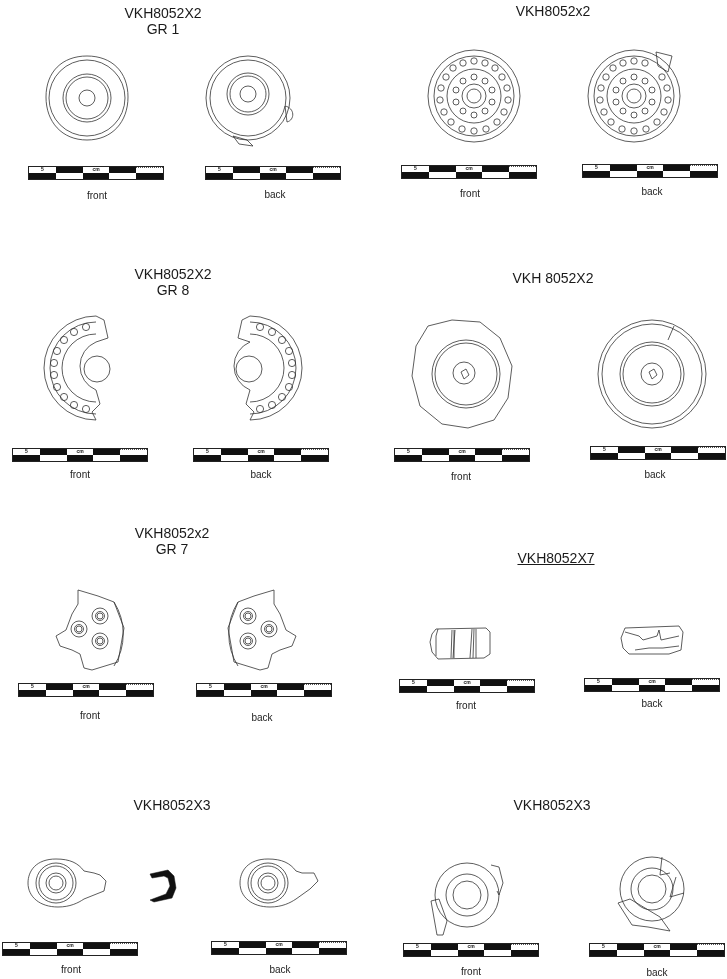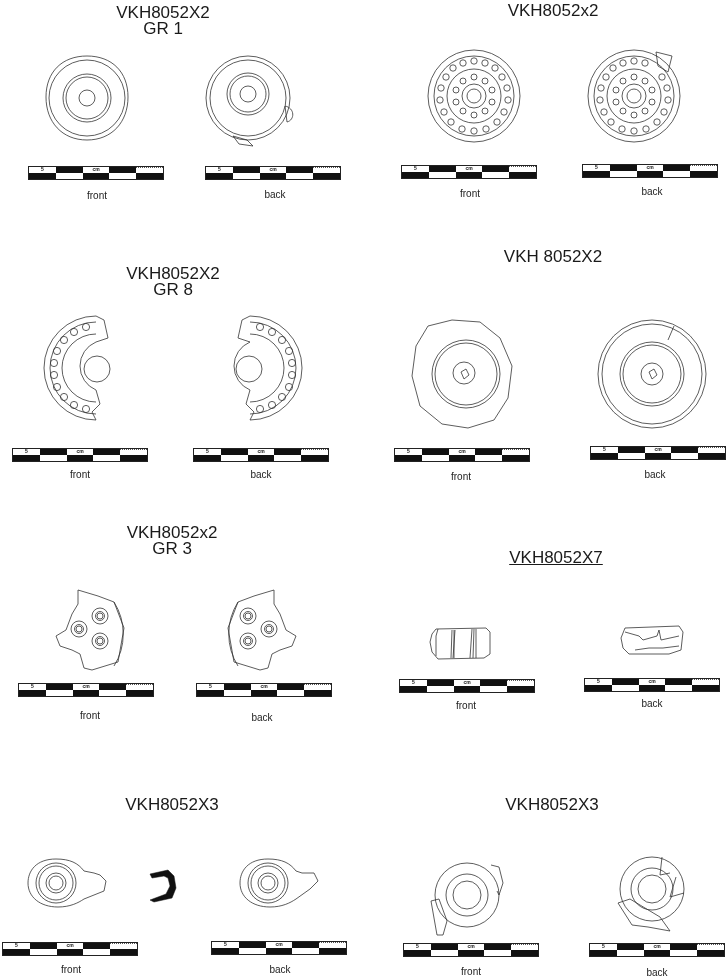"VKH8052X2" .title { font-size: 17px -> 14px }
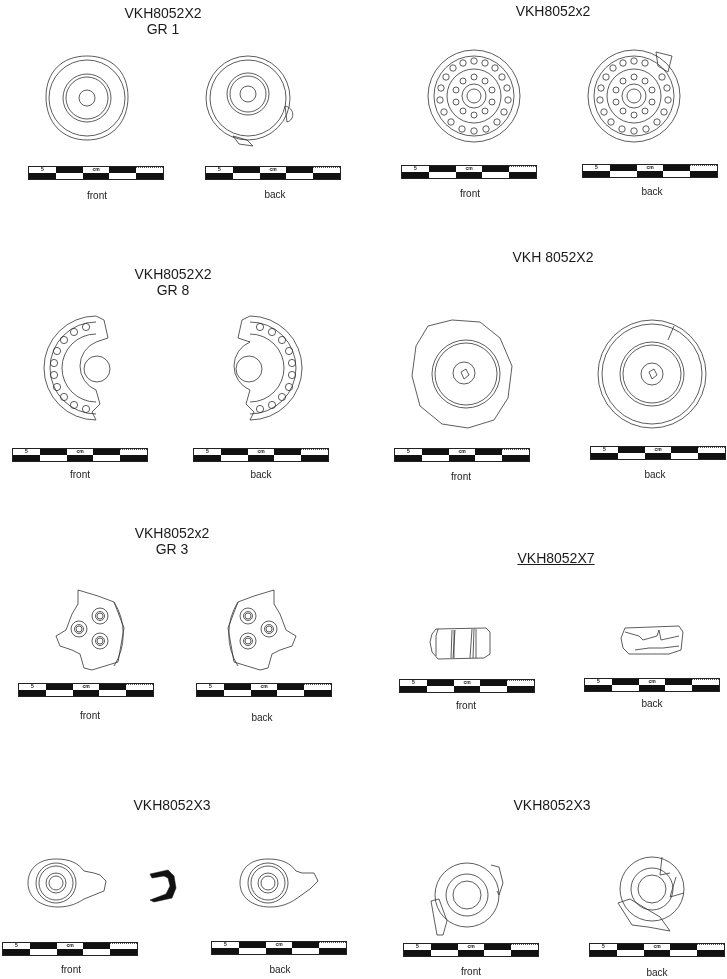"VKH 8052X2" div.title { top: 249px -> 270px }
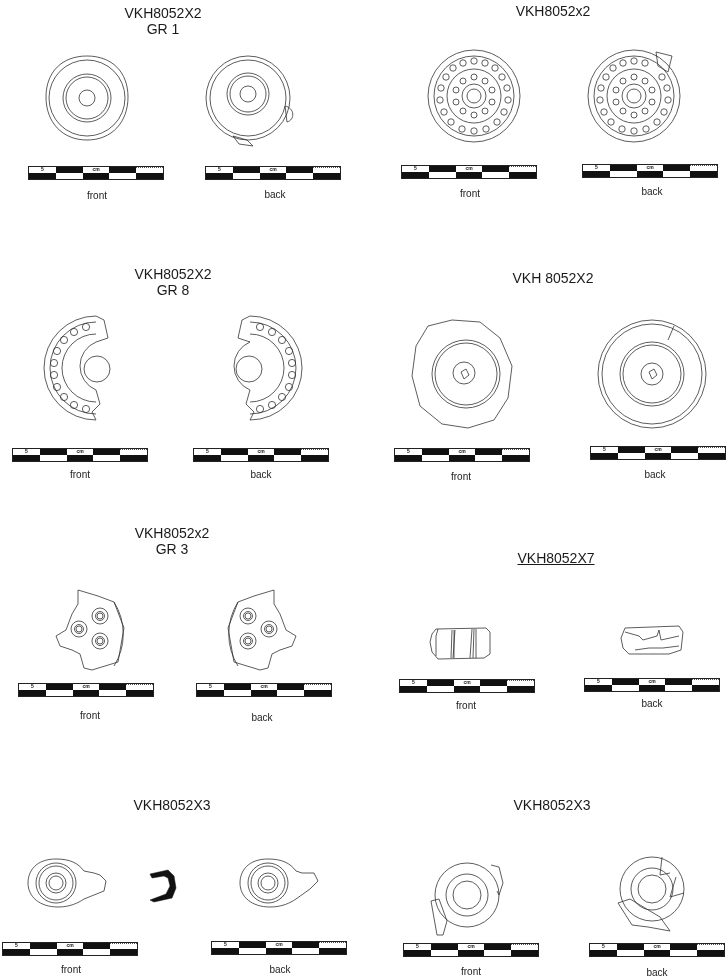"GR 3" span { text: 3 -> 7 }
